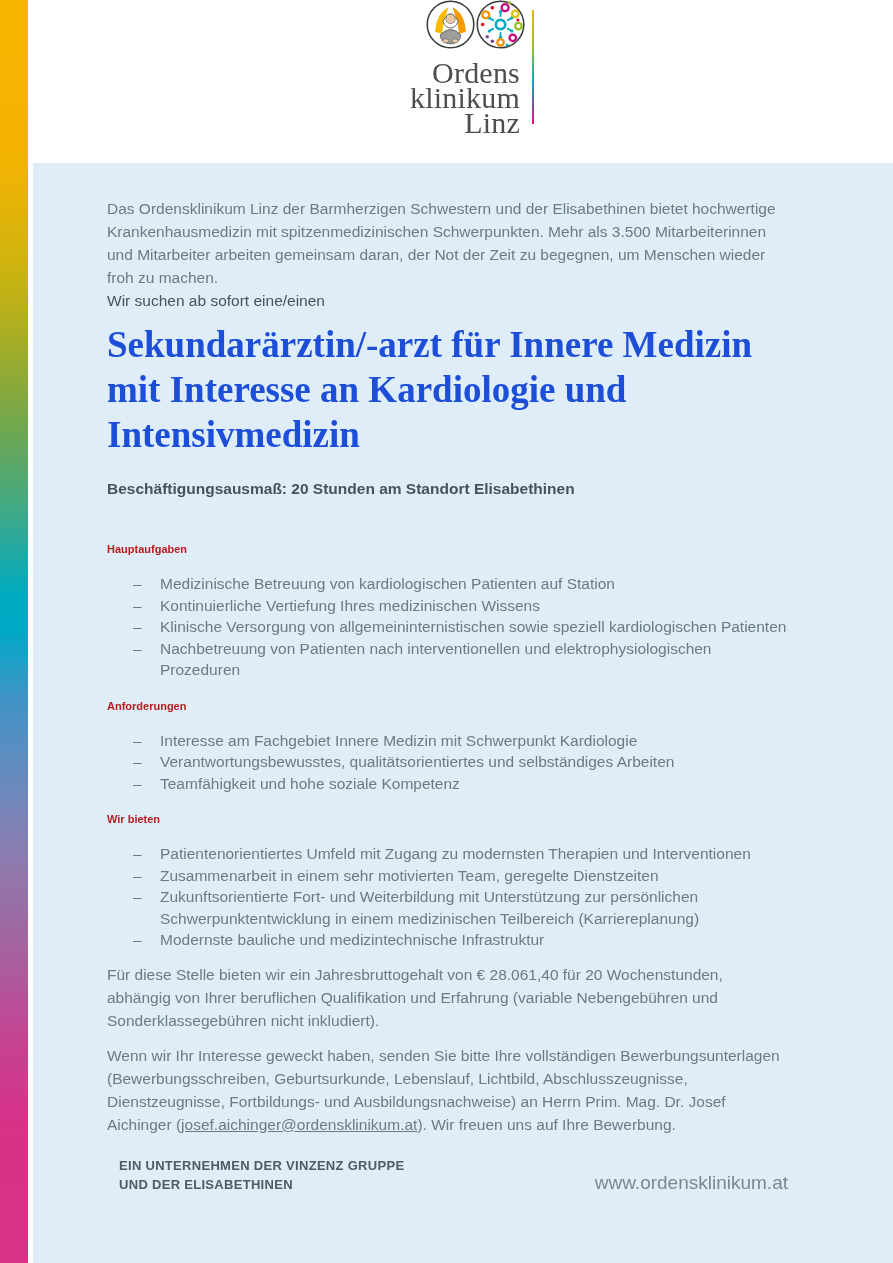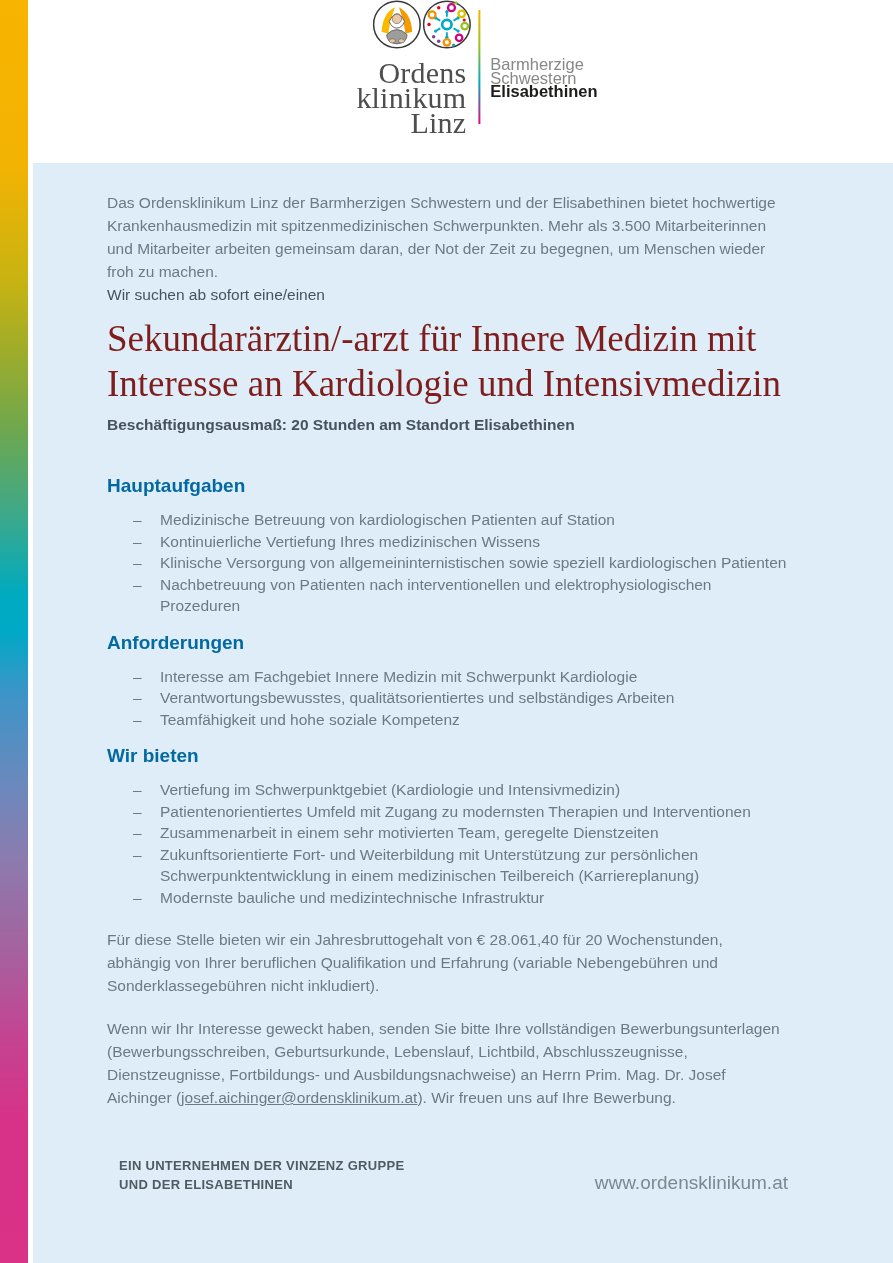"Barmherzige" div.logo-right { html: <div> <span>Barmherzige</span> <span>Schwestern</span> <span>Elisabethinen</span> </div> -> none }
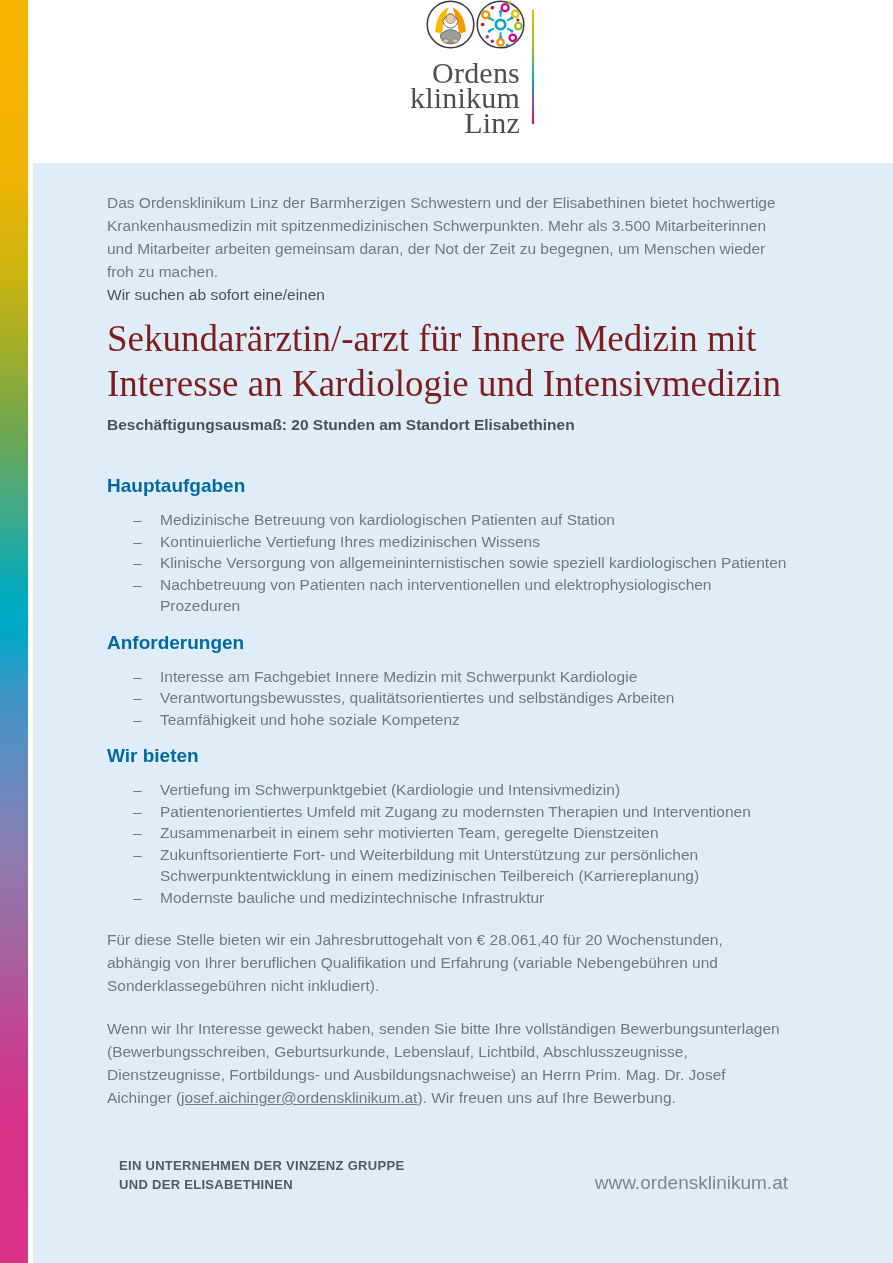"Das Ordensklinikum Linz der Barmherzigen" p.para { margin-top: 4px -> 10px }
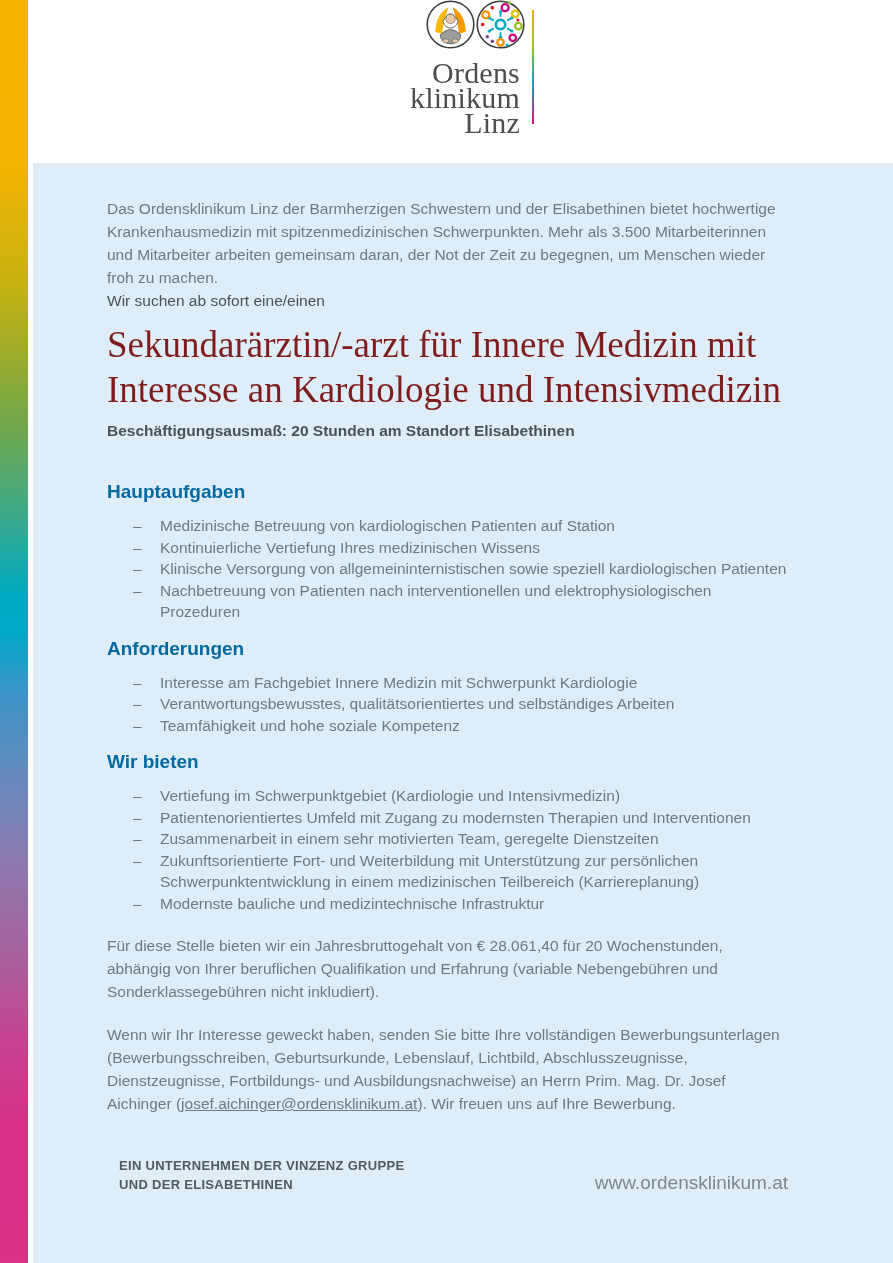"Sekundarärztin/-arzt für Innere Medizin" h1.job-title { color: #7f1d1d -> #1d4ed8; font-weight: 400 -> 700 }
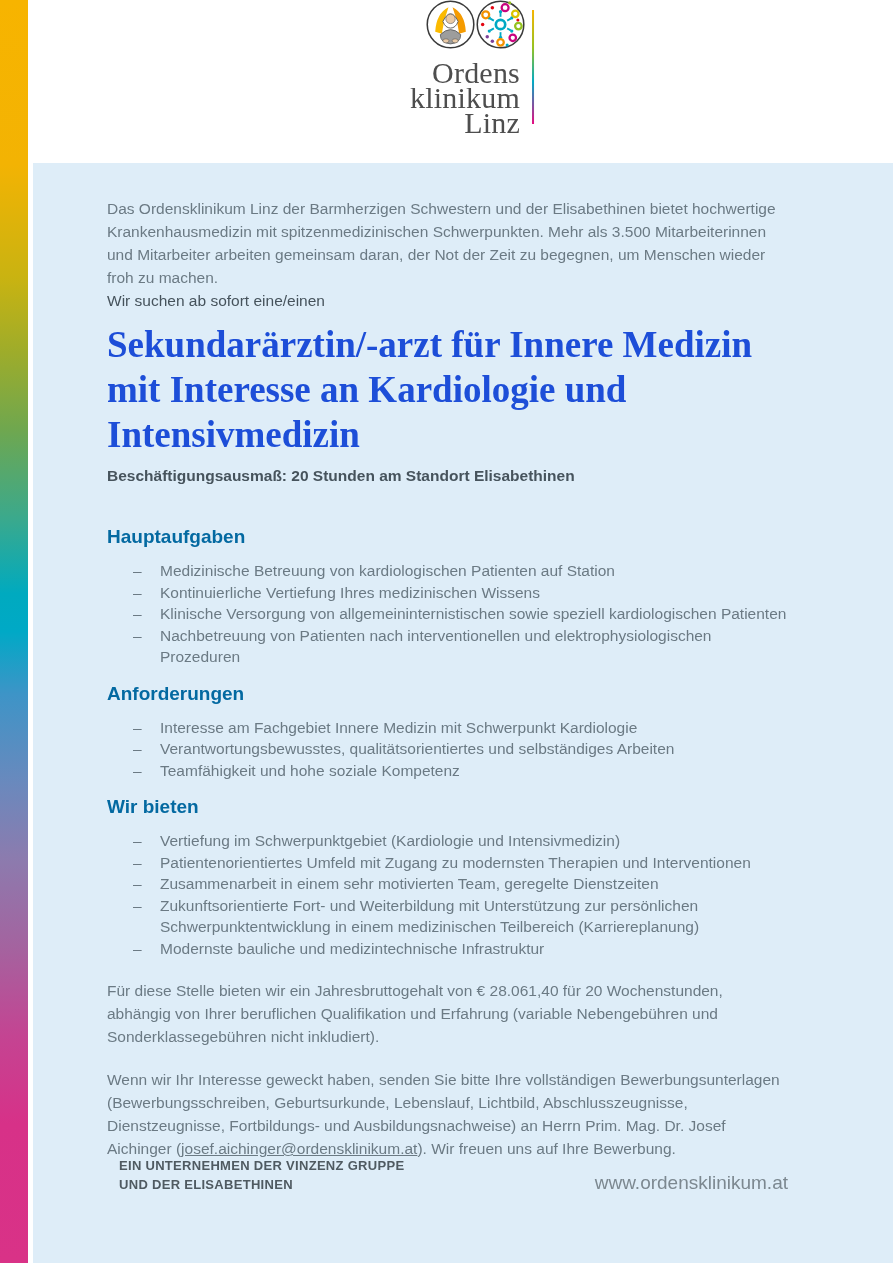"Beschäftigungsausmaß: 20 Stunden am" .employment { margin-top: 7px -> 20px }
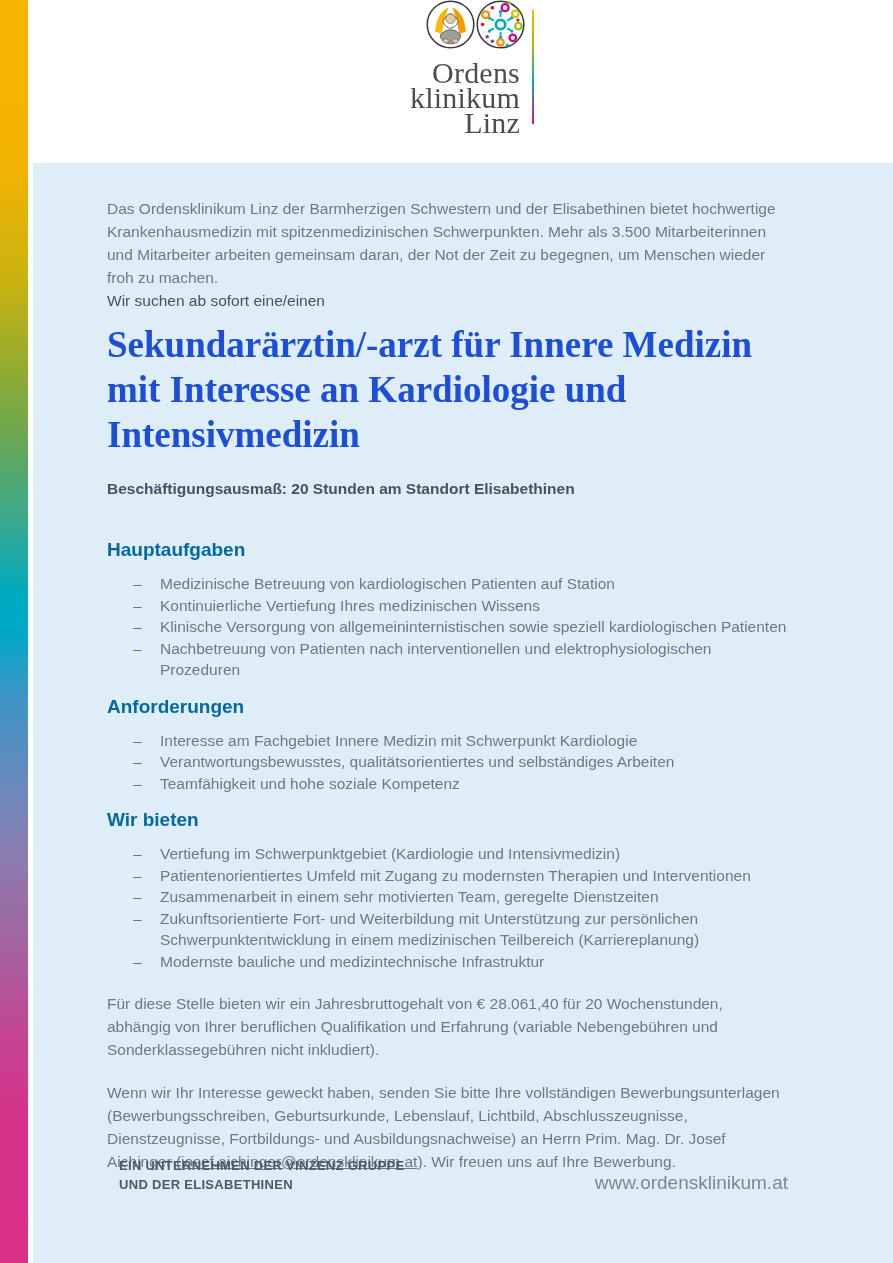"Hauptaufgaben" .job-section h3 { color: #0369a1 -> #b91c1c; font-size: 19px -> 11px }
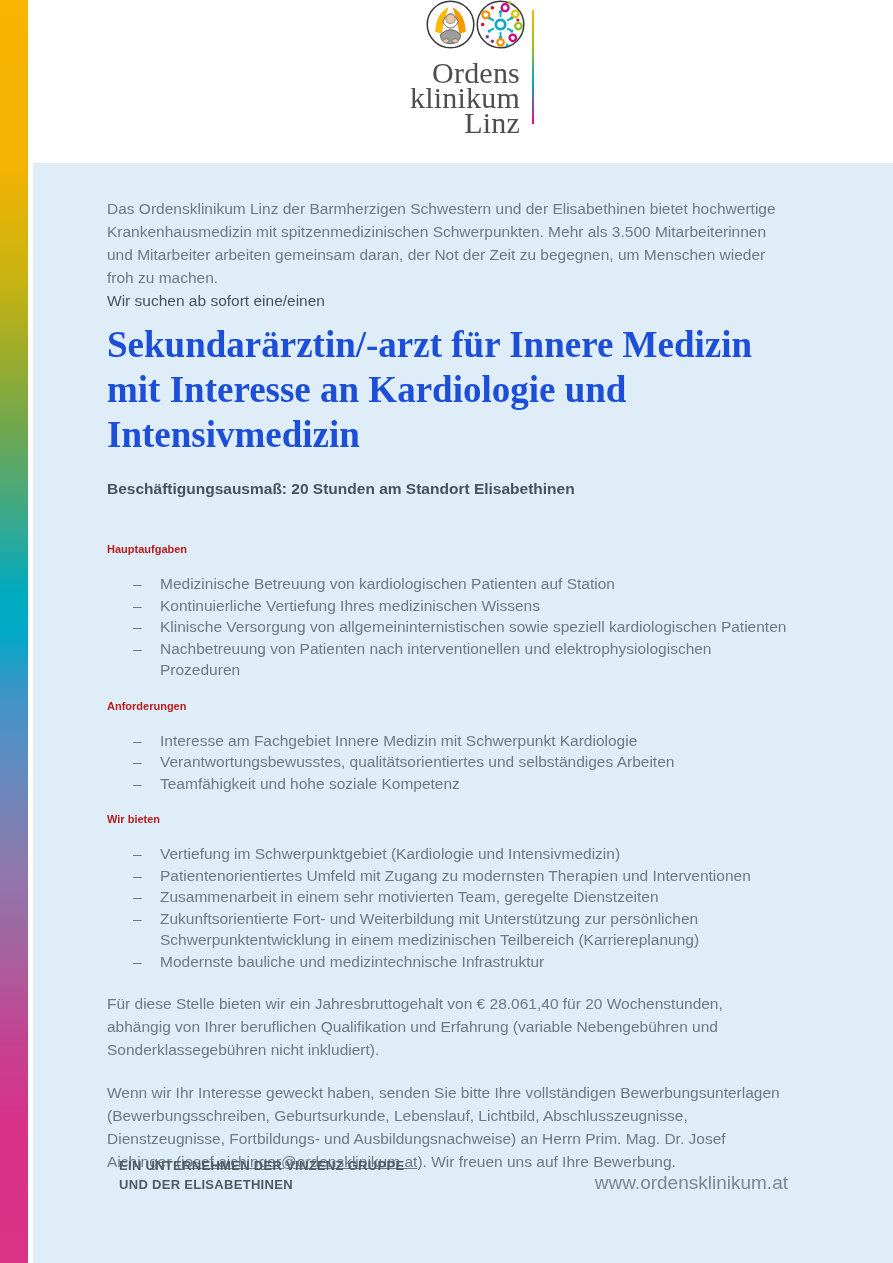"Vertiefung im Schwerpunktgebiet" li { html: <li>Vertiefung im Schwerpunktgebiet (Kardiologie und Intensivmedizin)</li> -> none }
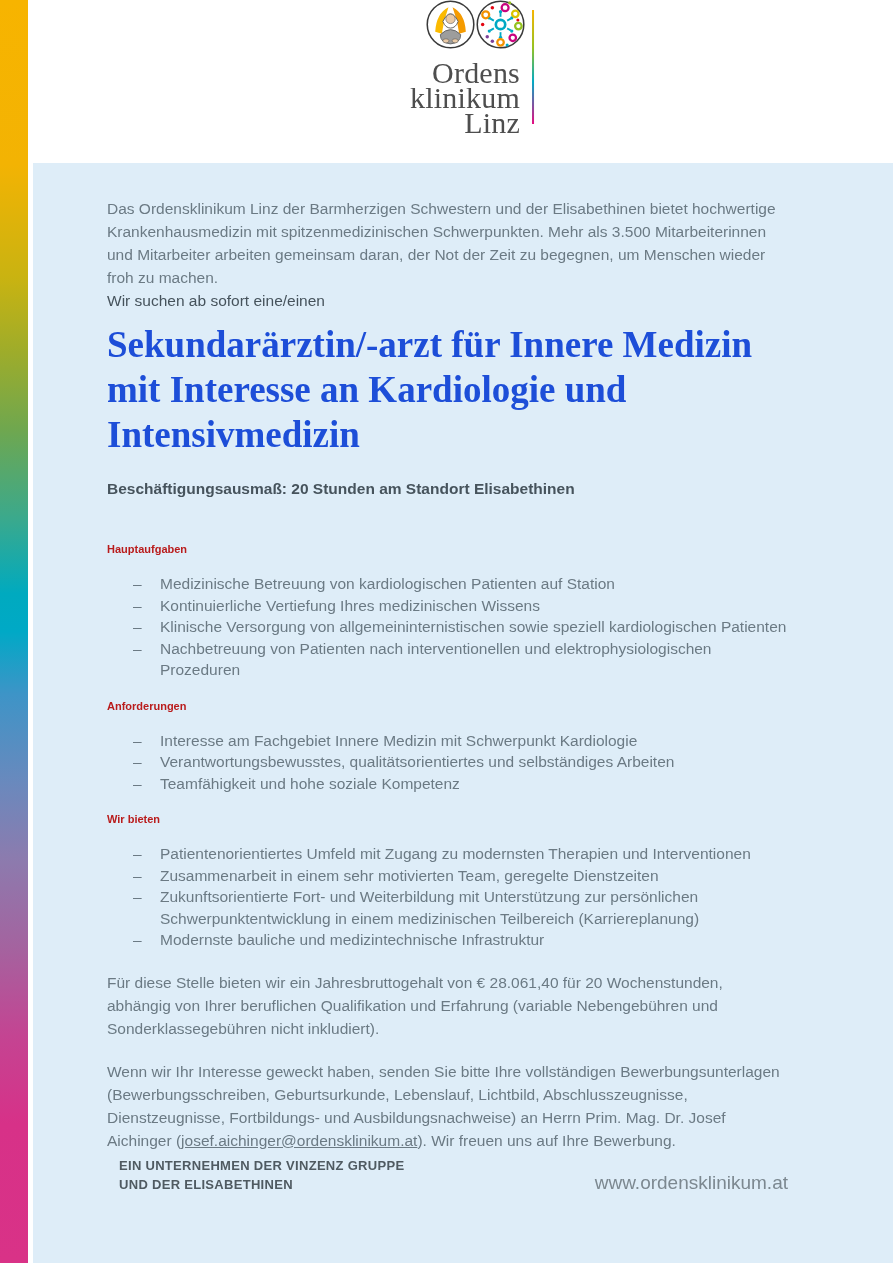"Für diese Stelle bieten wir" p.para { margin-top: 20px -> 12px }
